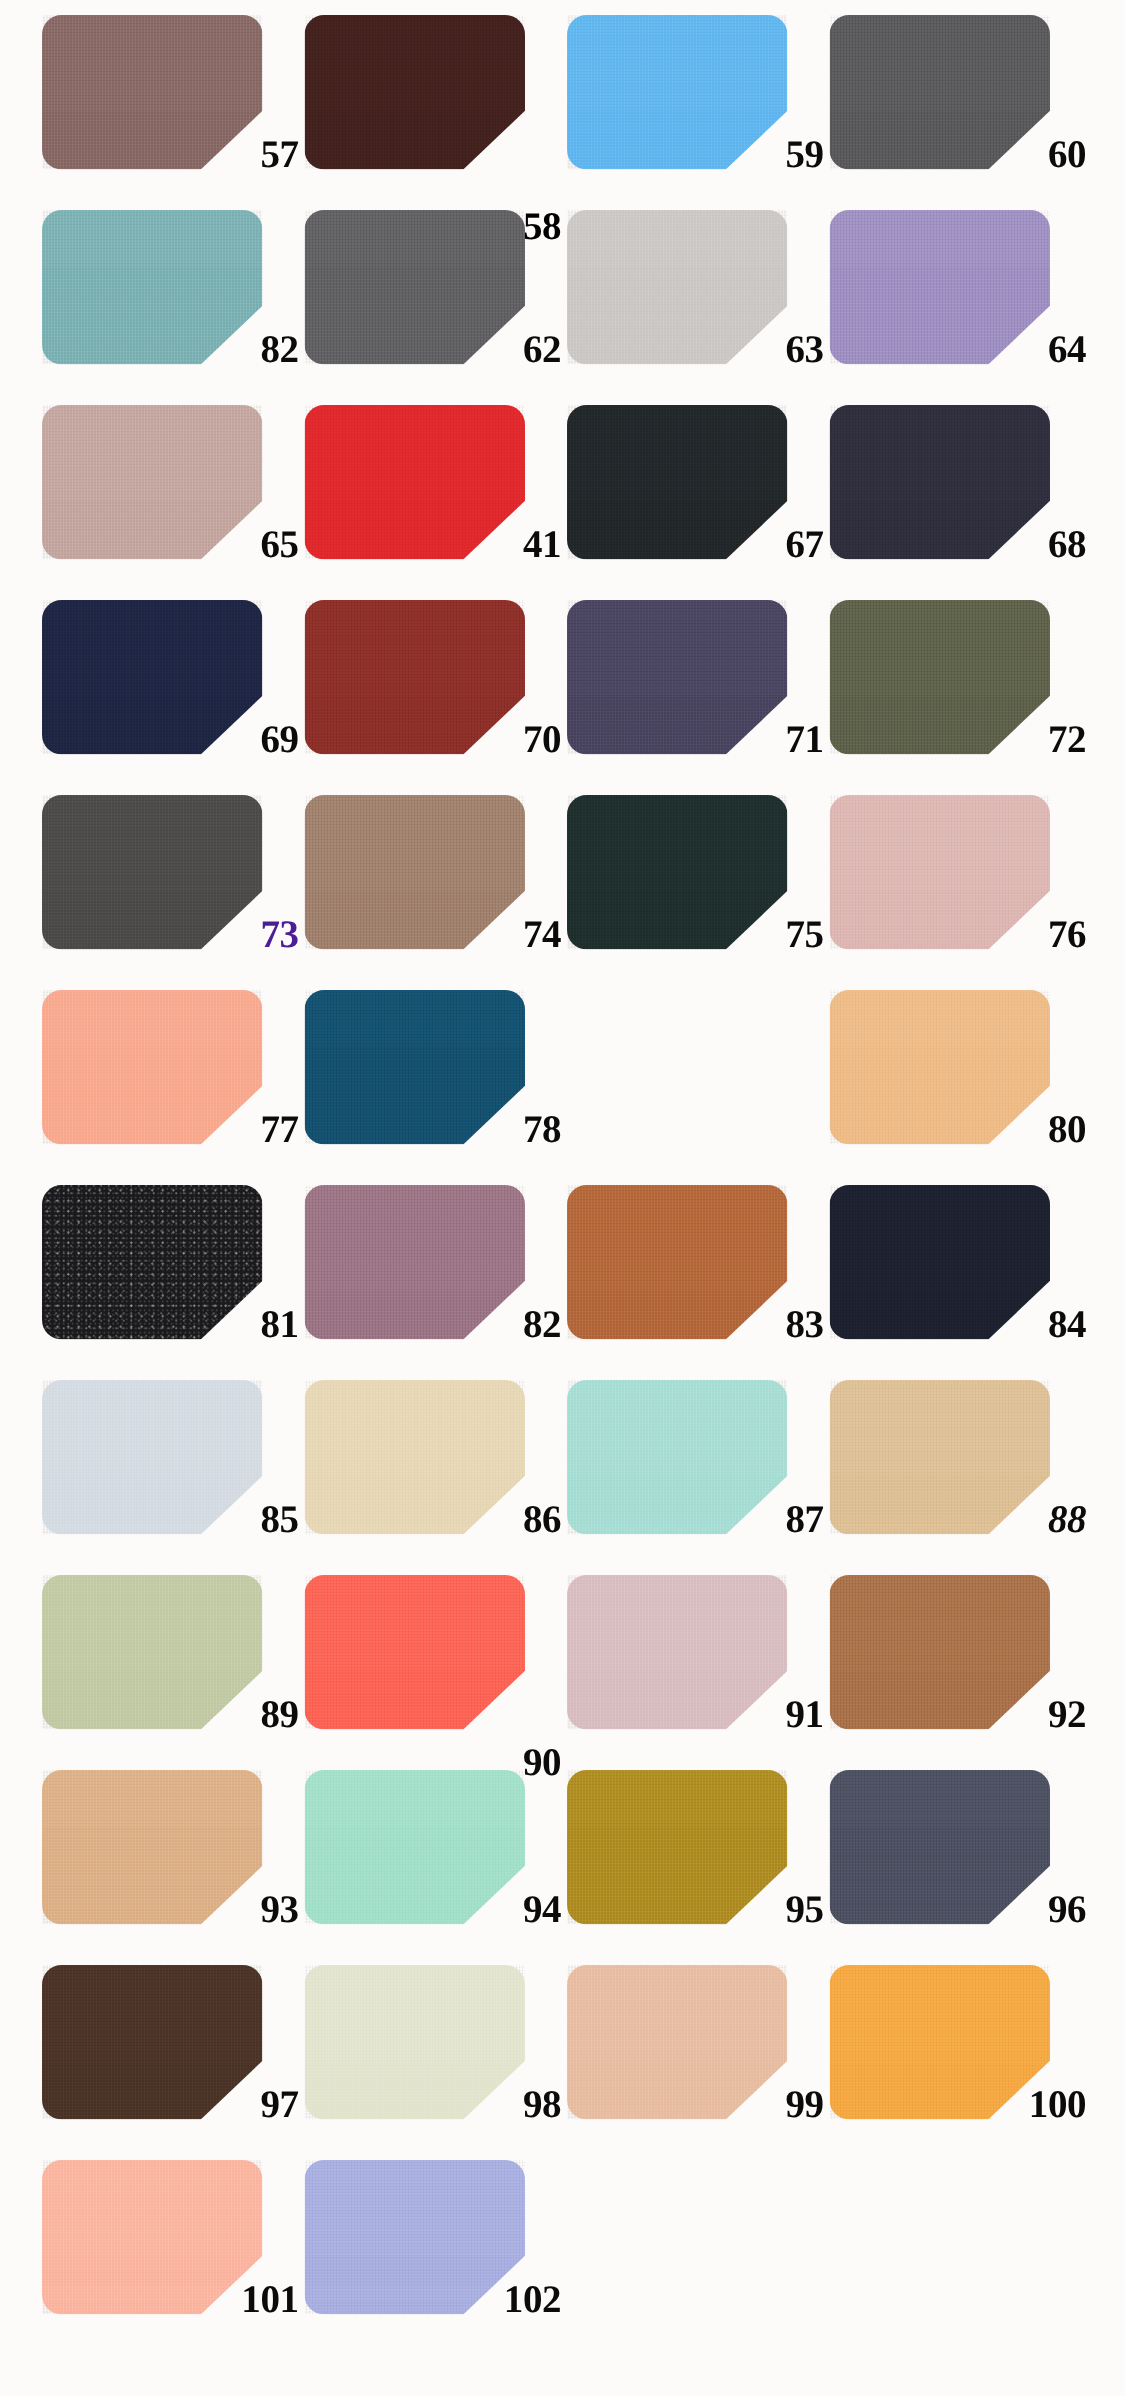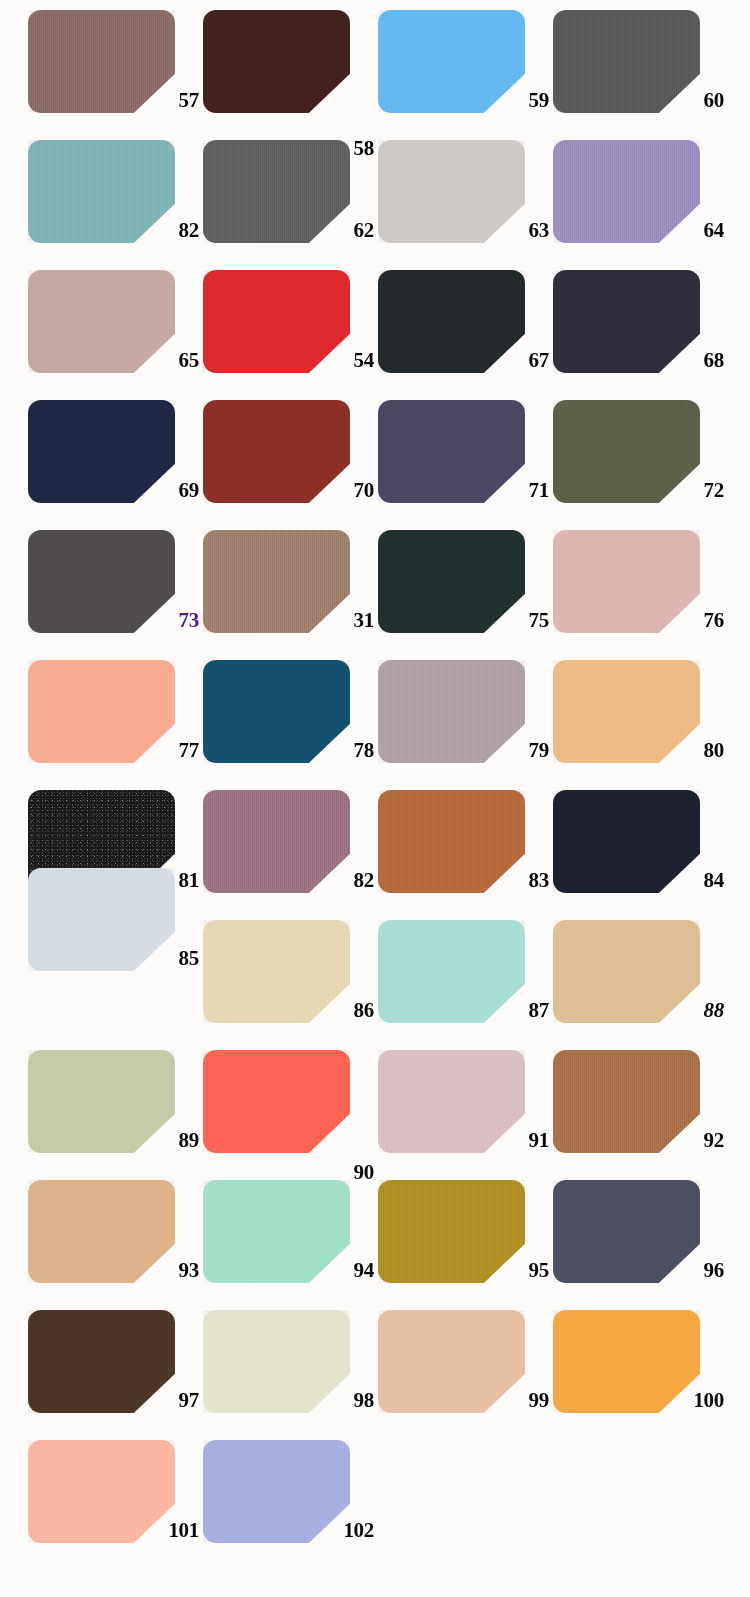"57" .swatch-number { font-size: 21px -> 26px }
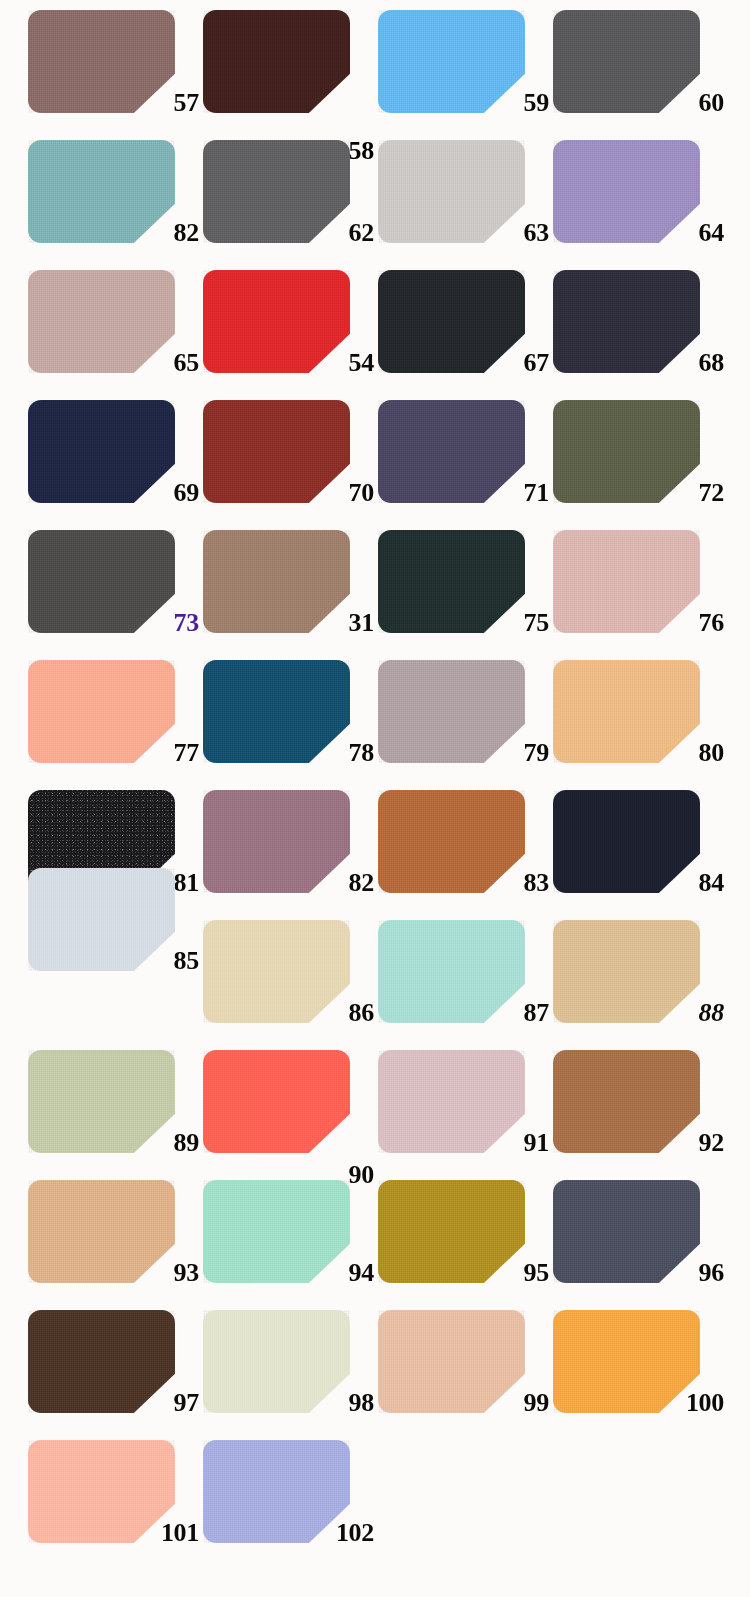"54" div.swatch-number { text: 54 -> 41 }
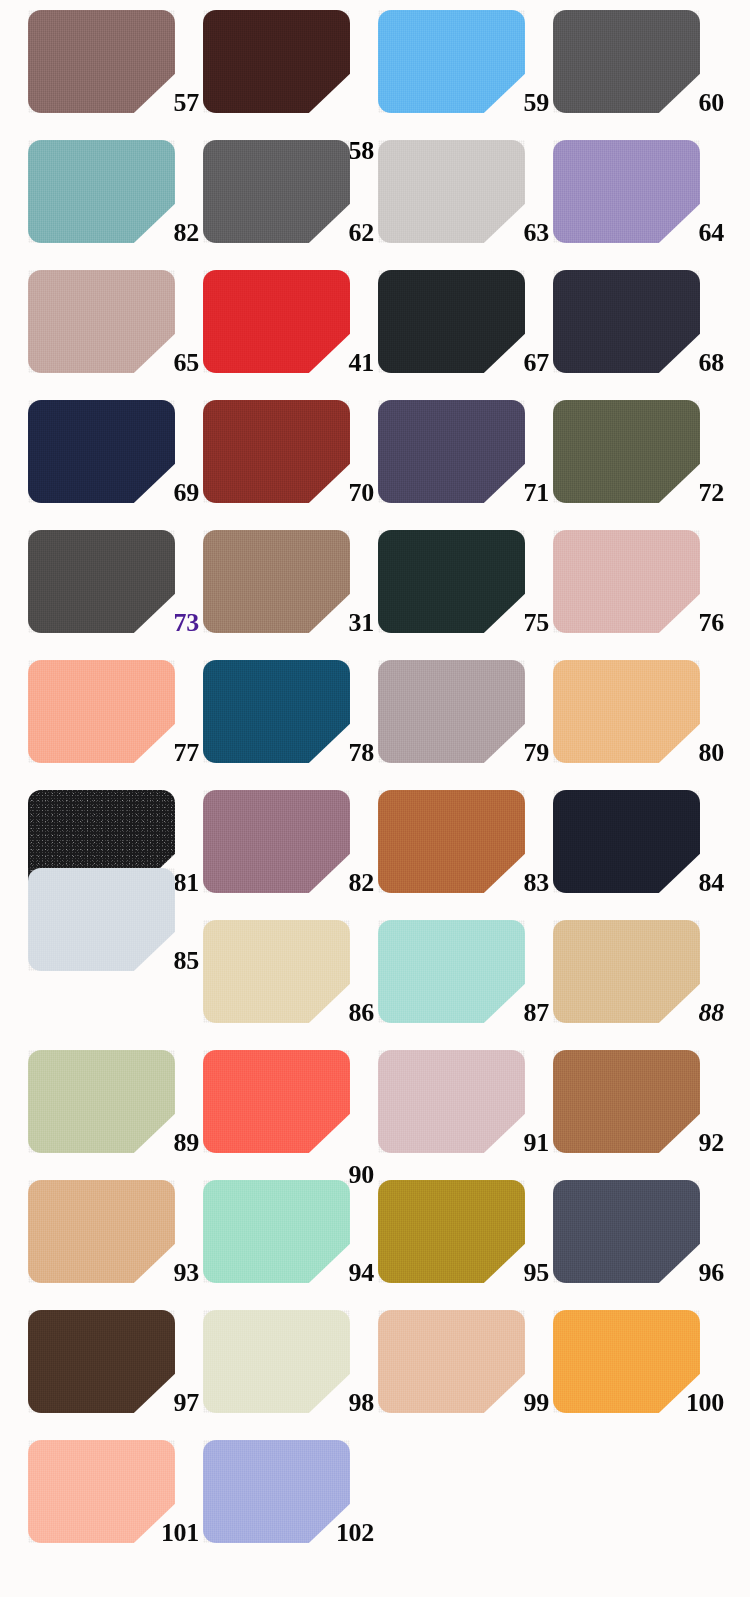"31" div.swatch-number { text: 31 -> 74 }
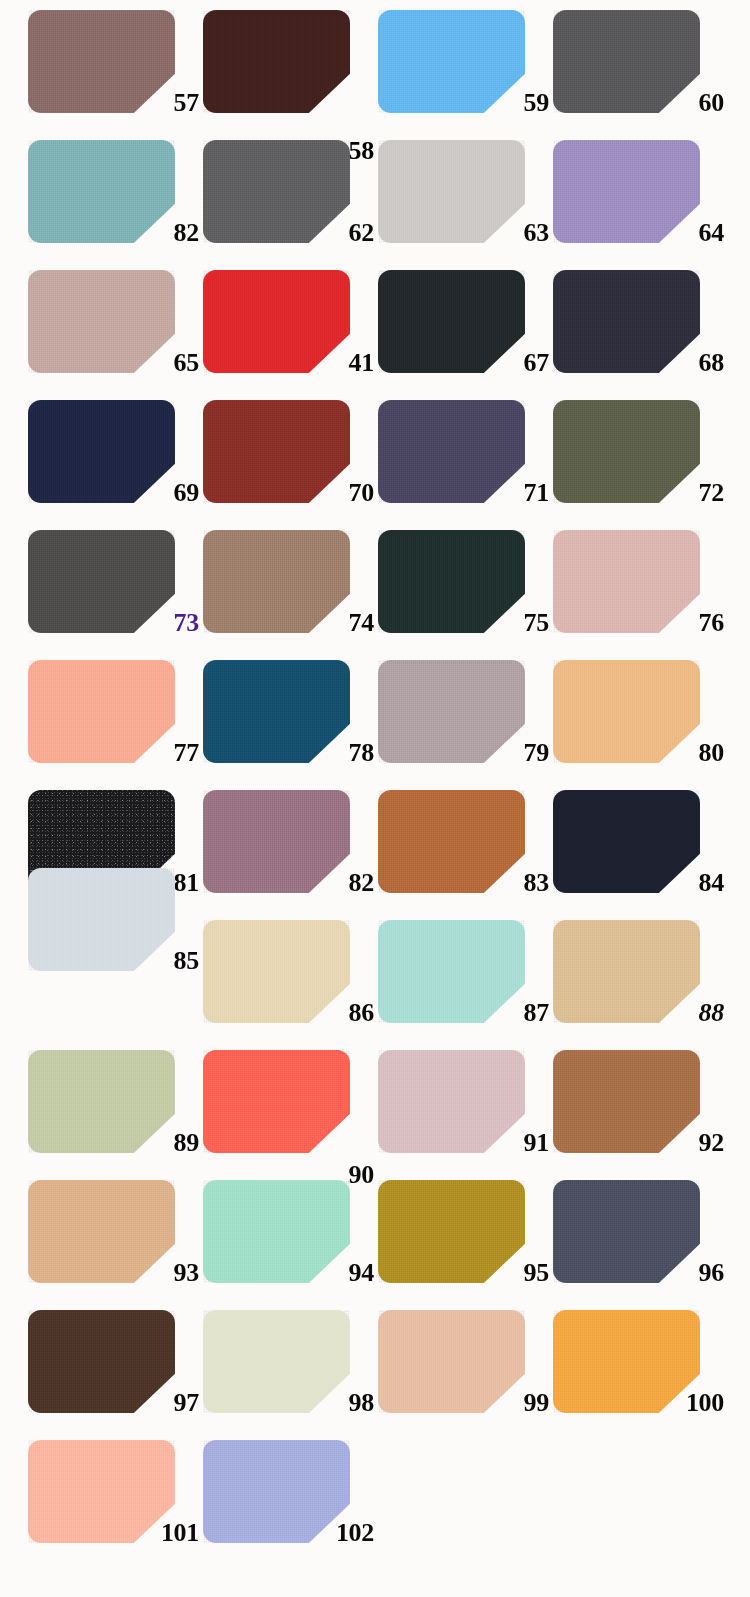"79" div.swatch-cell { html: <div> <div> <div></div> </div> <div>79</div> </div> -> none }
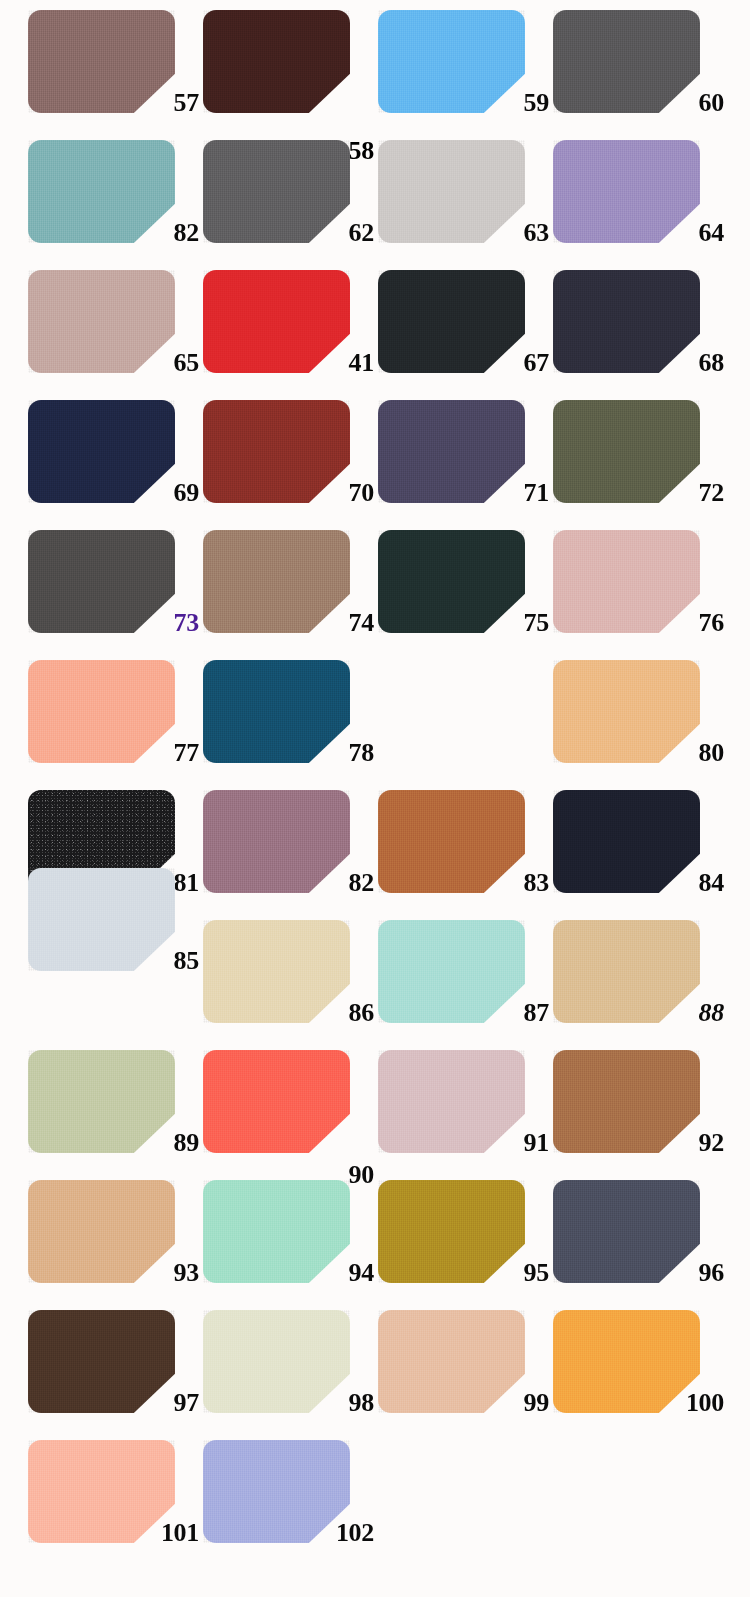"85" div.swatch-cell { top: 868px -> 920px }
